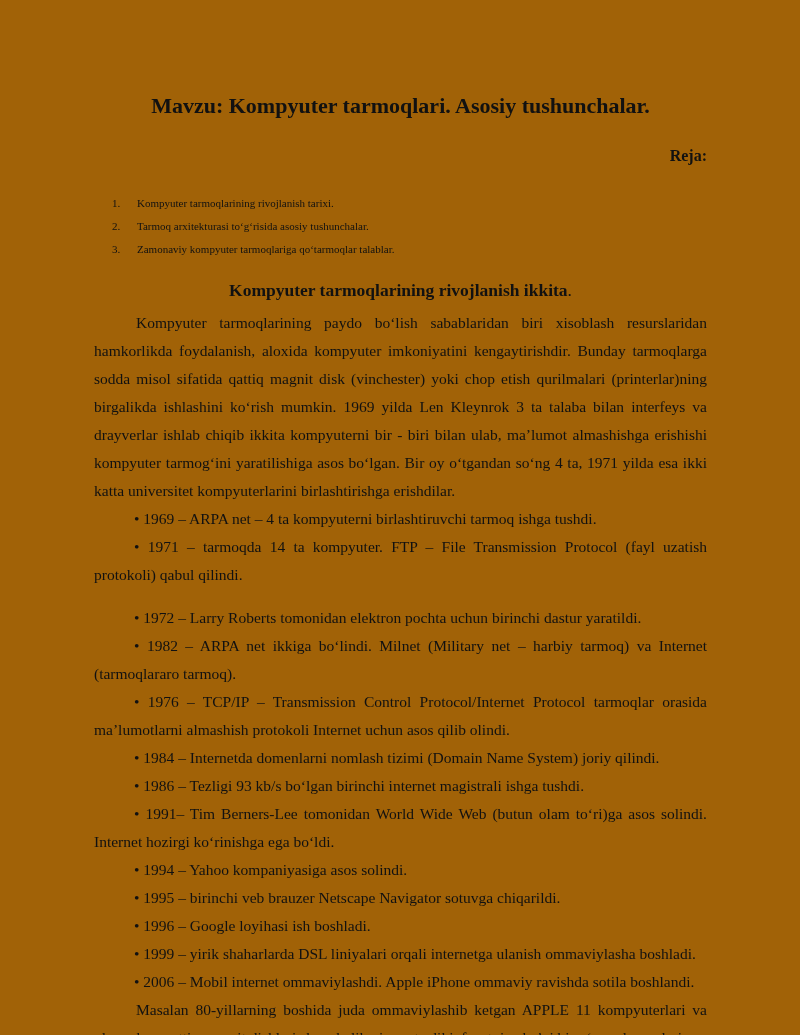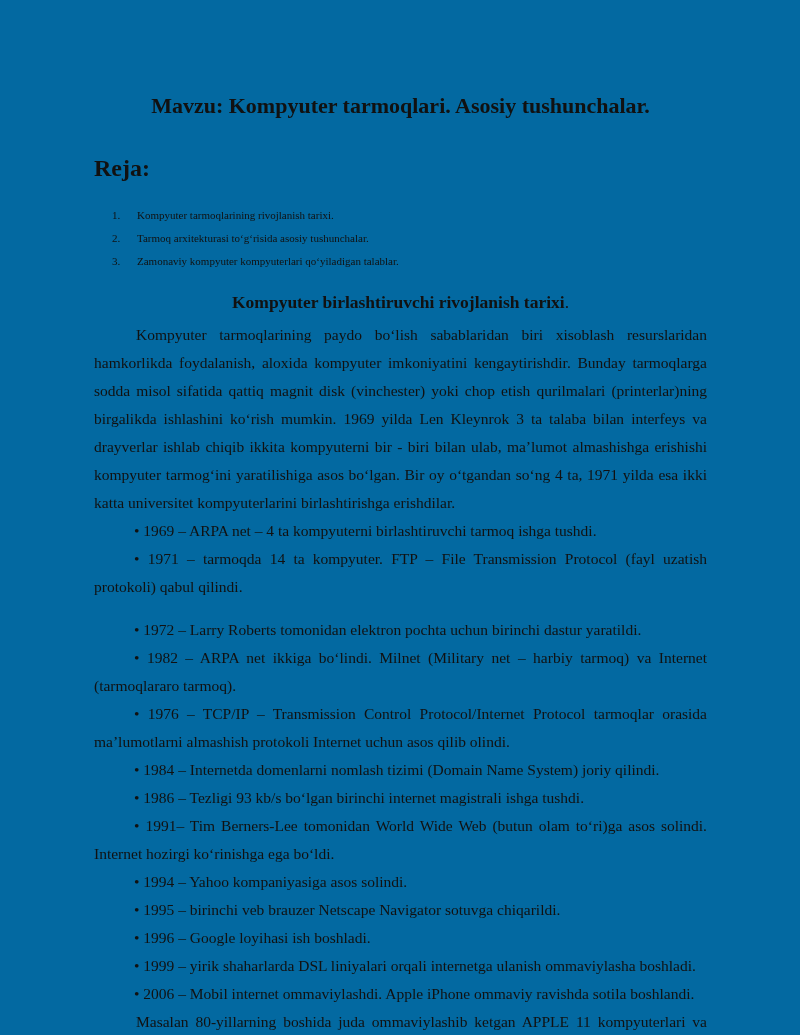"Mavzu: Kompyuter tarmoqlari. Asosiy" .page { background: #0369a1 -> #a16207 }
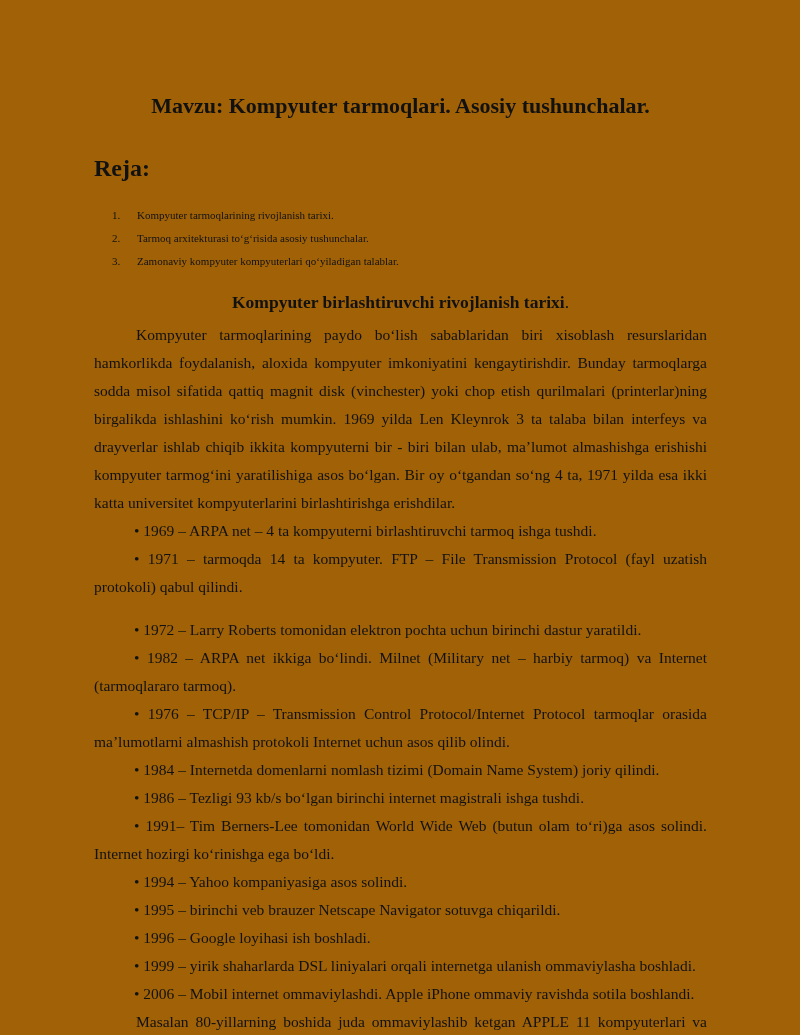"Reja:" .plan-heading { font-size: 24px -> 16px; margin-top: 38px -> 26px; text-align: left -> right }
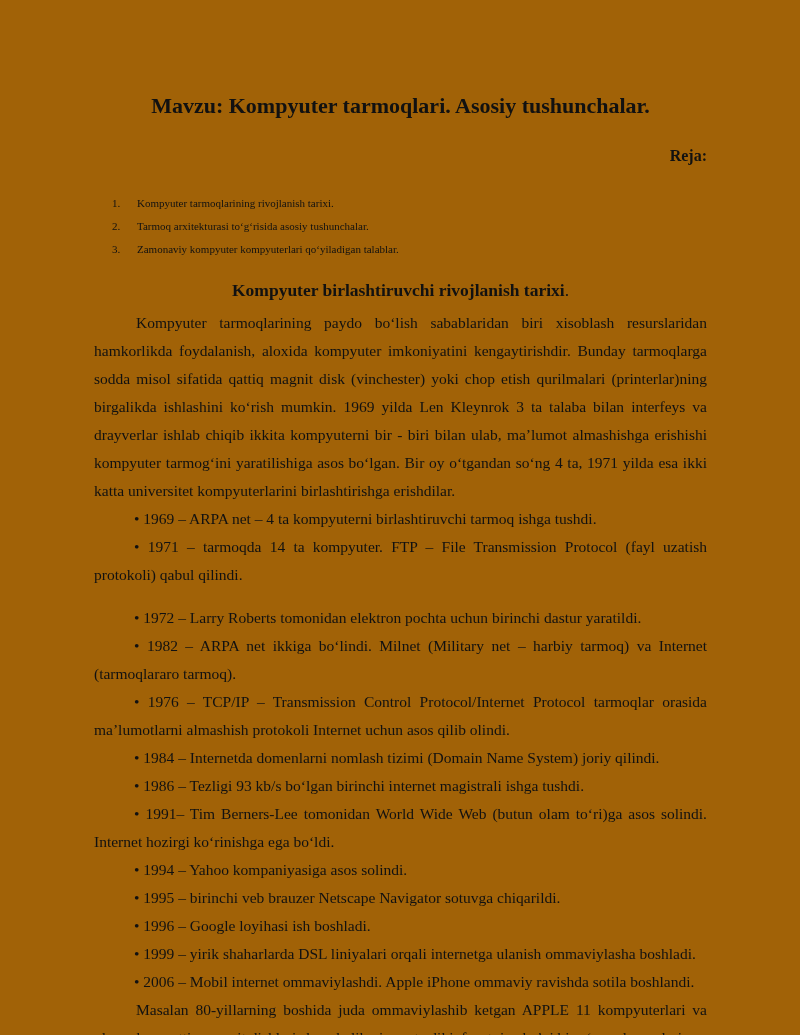"Zamonaviy kompyuter kompyuterlari" span { text: kompyuterlari qo‘yiladigan -> tarmoqlariga qo‘tarmoqlar }
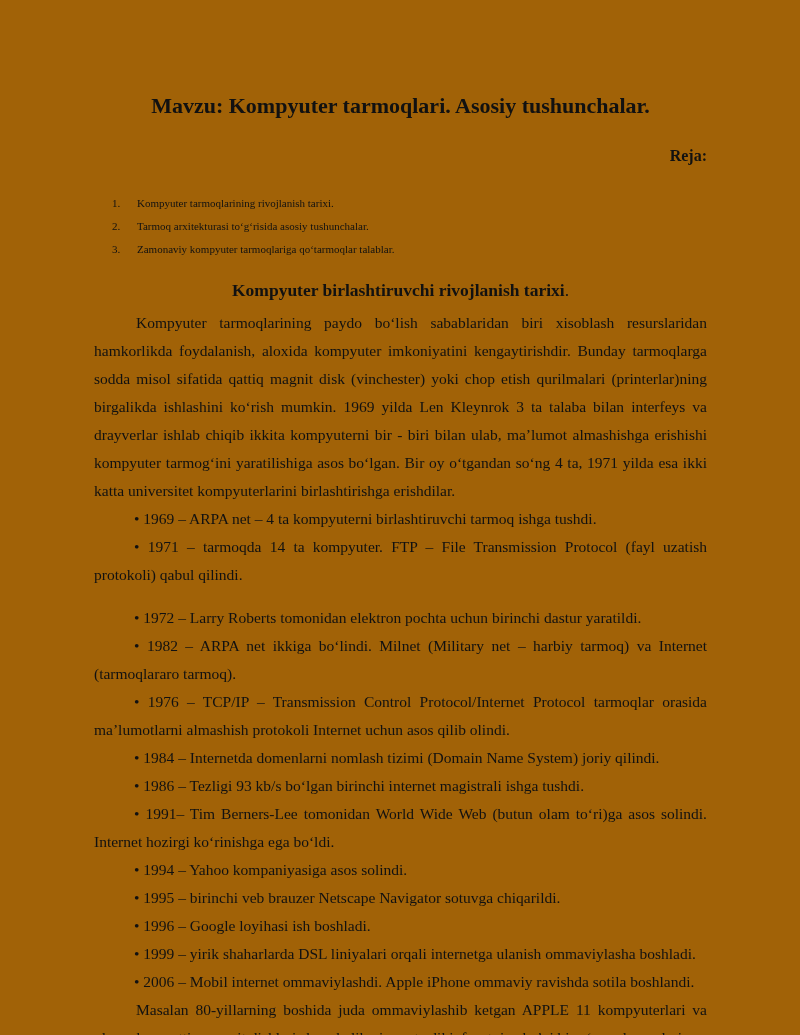"Kompyuter birlashtiruvchi rivojlanish" span { text: birlashtiruvchi rivojlanish tarixi -> tarmoqlarining rivojlanish ikkita }
